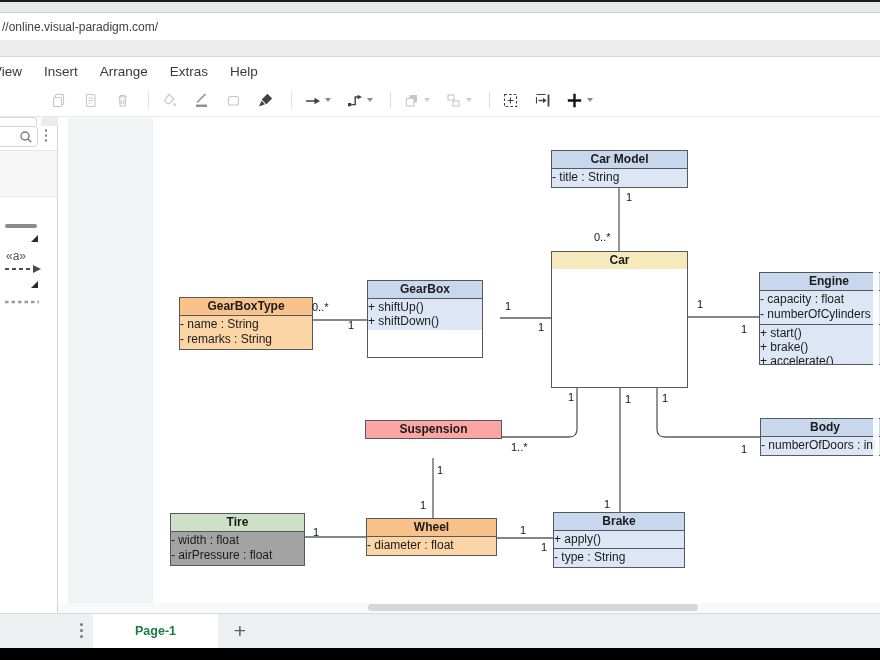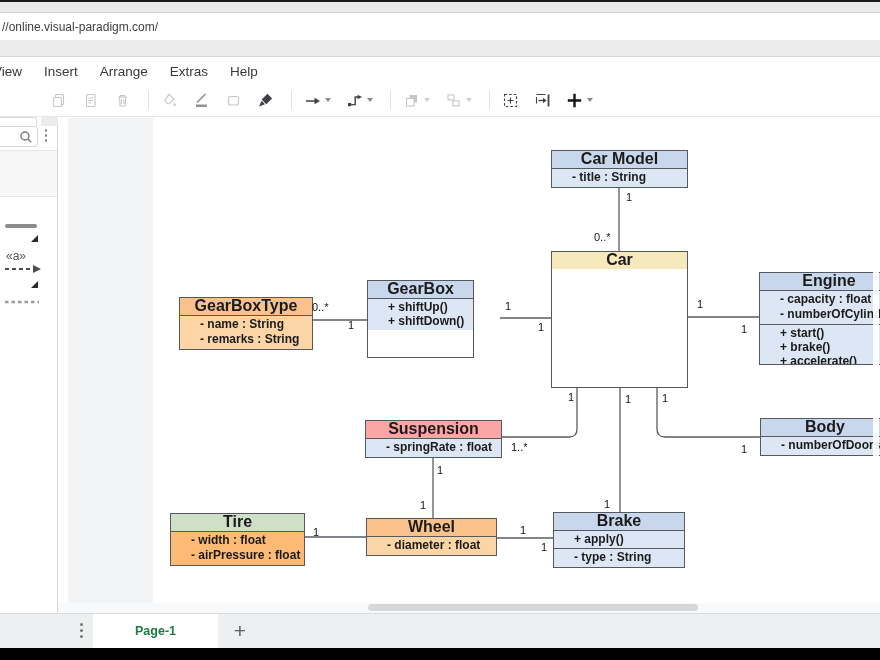"Car Model" .uml-head { font-size: 16px -> 12px }
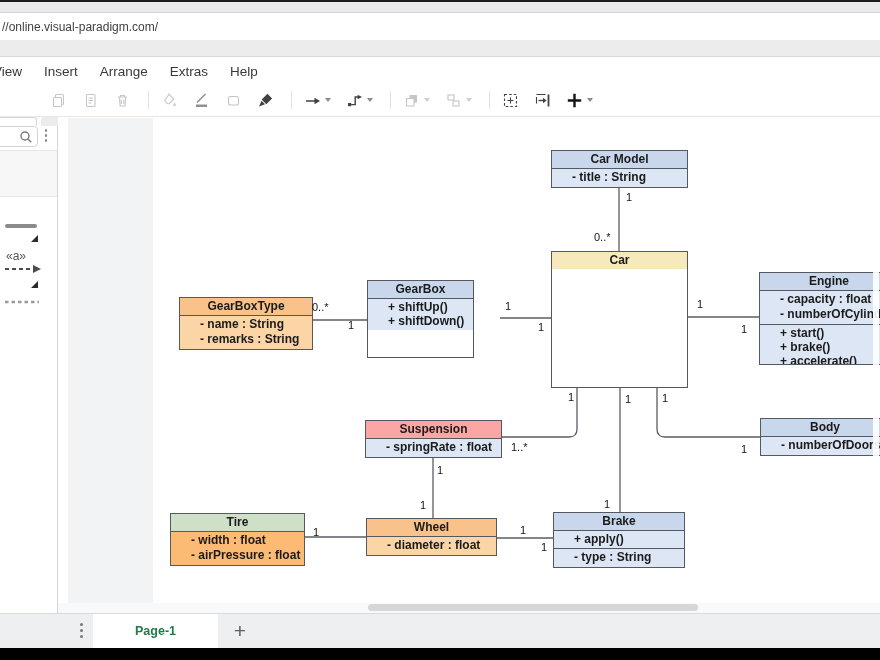"- title : String" .uml-row { font-weight: bold -> none; padding: 0 20px -> 0 0 }
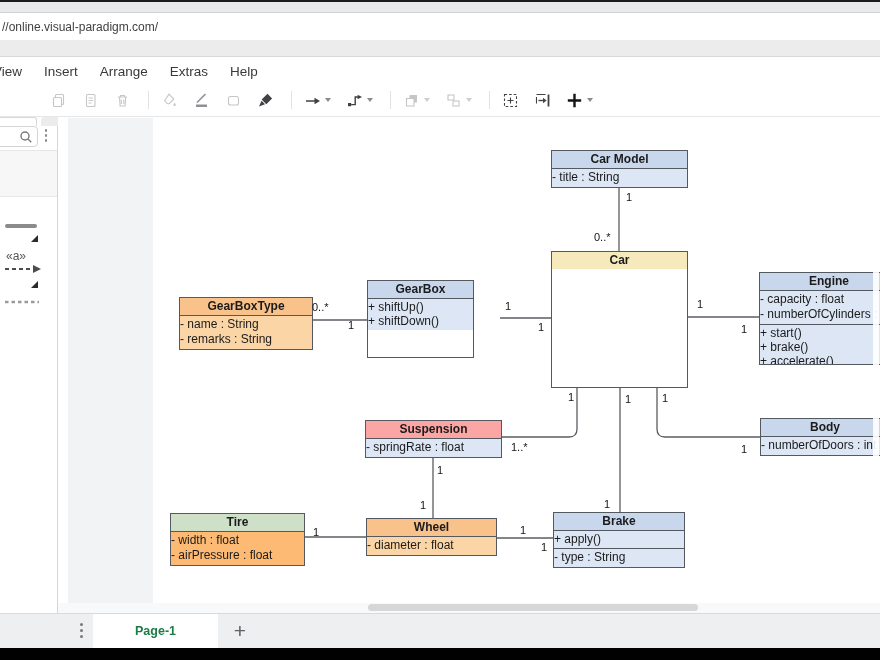"GearBox" div.uml-class { width: 107px -> 116px }
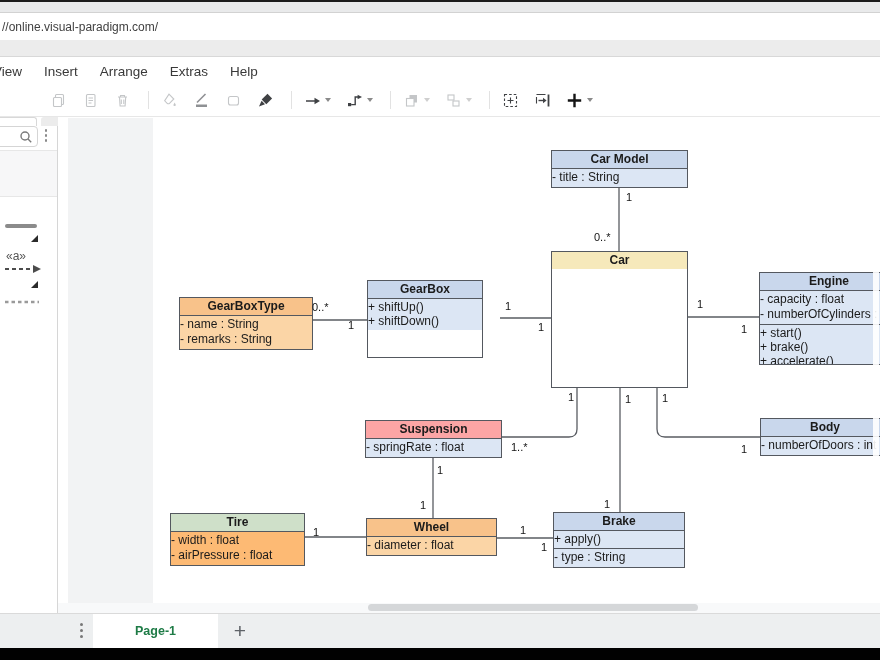"- springRate : float" div.uml-sec { html: <div> <div>- springRate : float</div> </div> -> none }
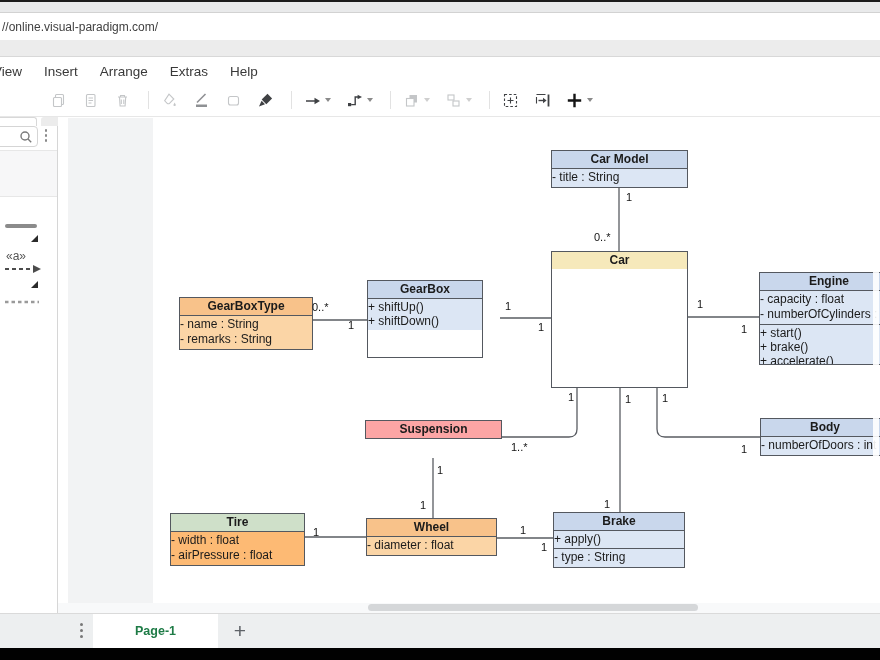"- width : float" div.uml-sec { background: #fdba74 -> #a3a3a3 }
